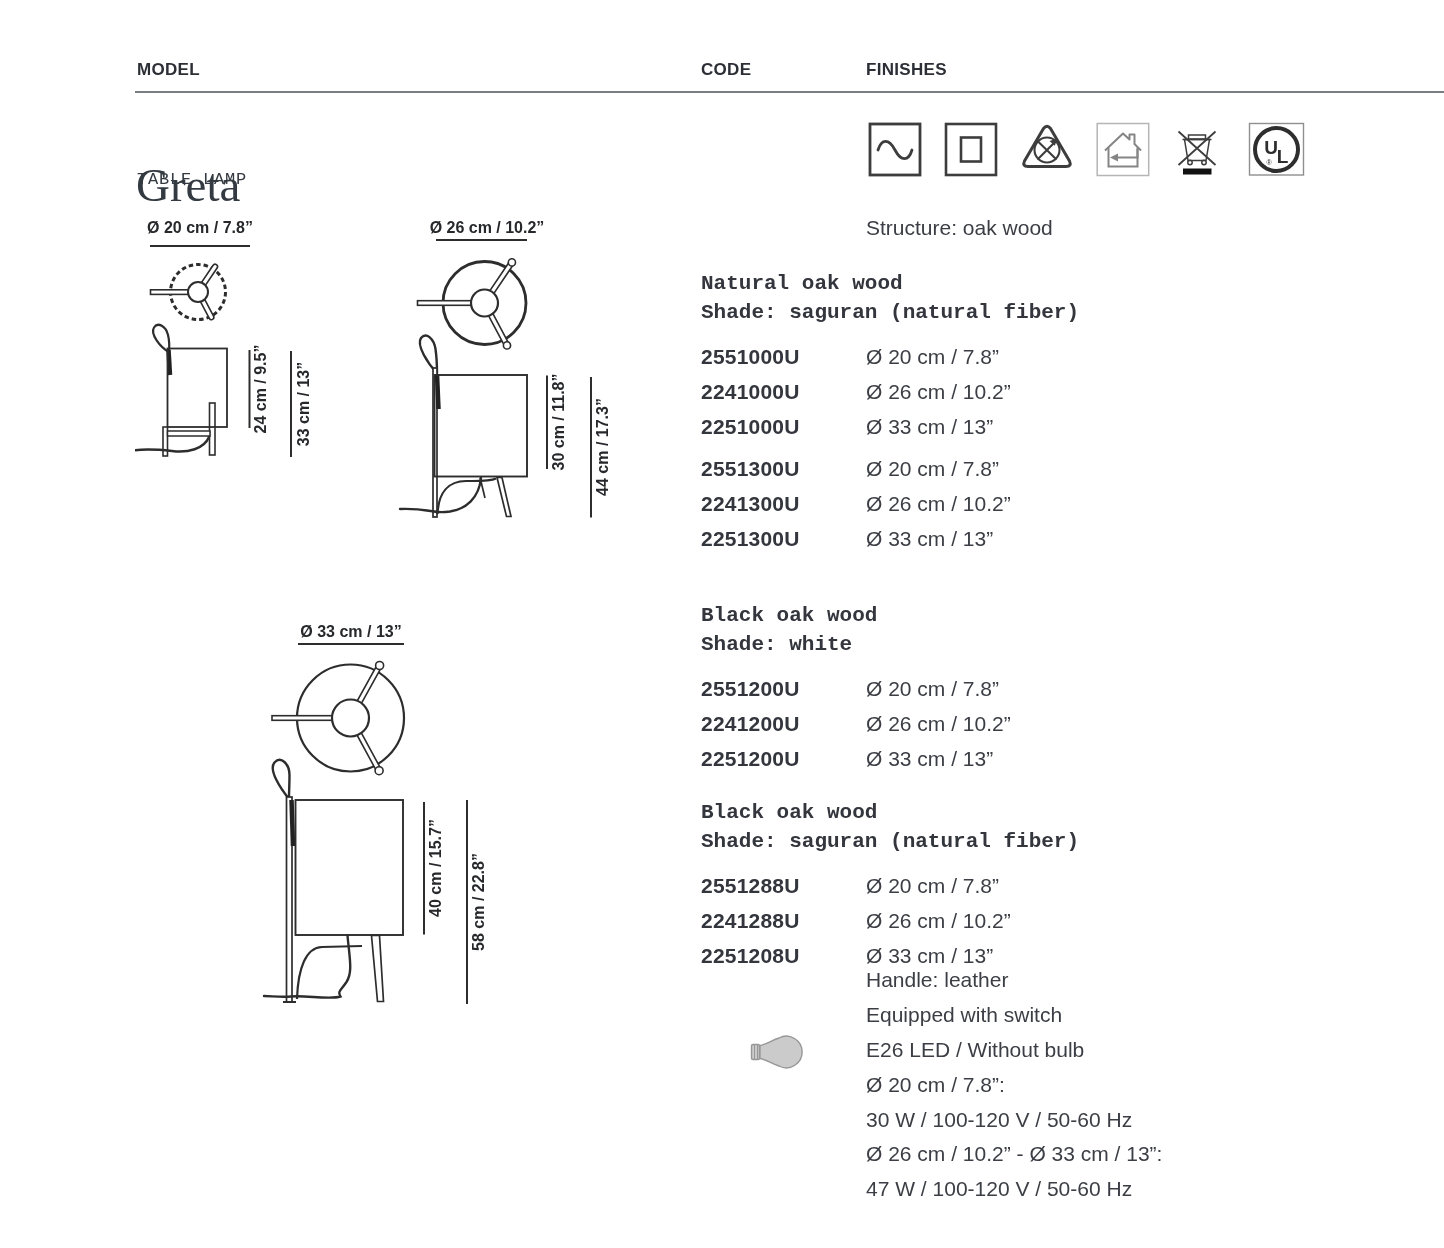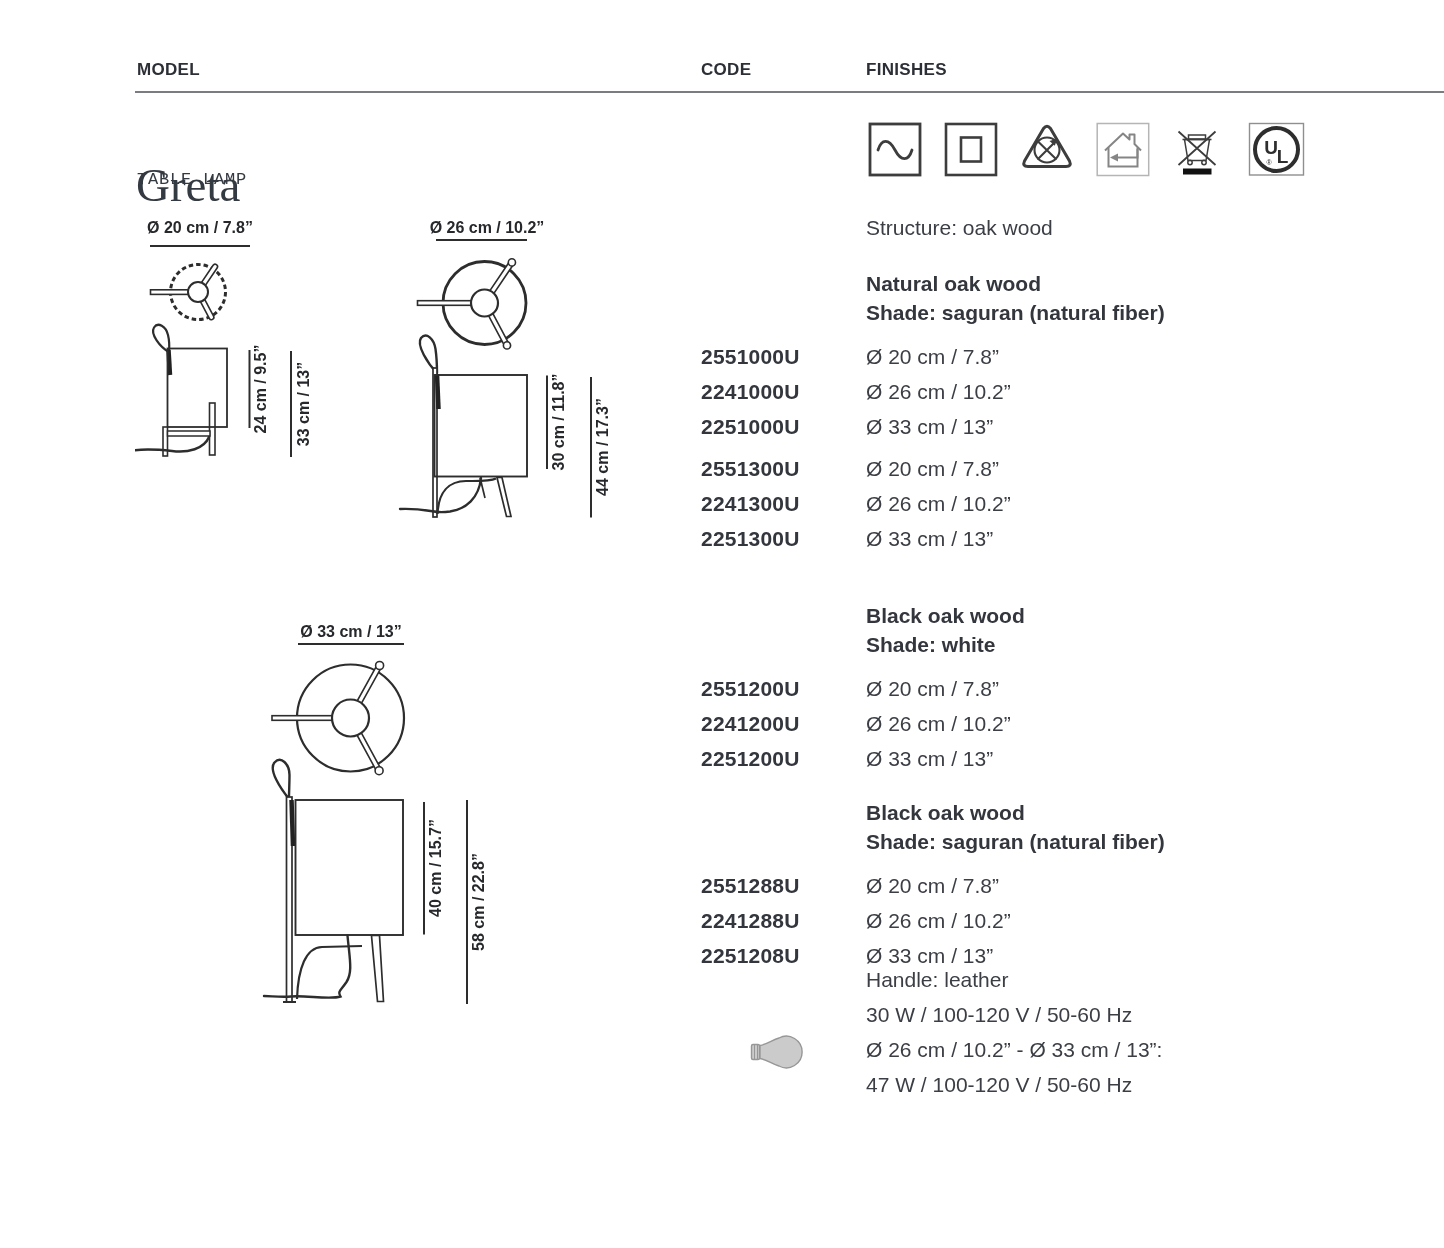"Natural oak wood" .sec-head { font-family: none -> Liberation Mono, monospace; margin-left: 165px -> none }
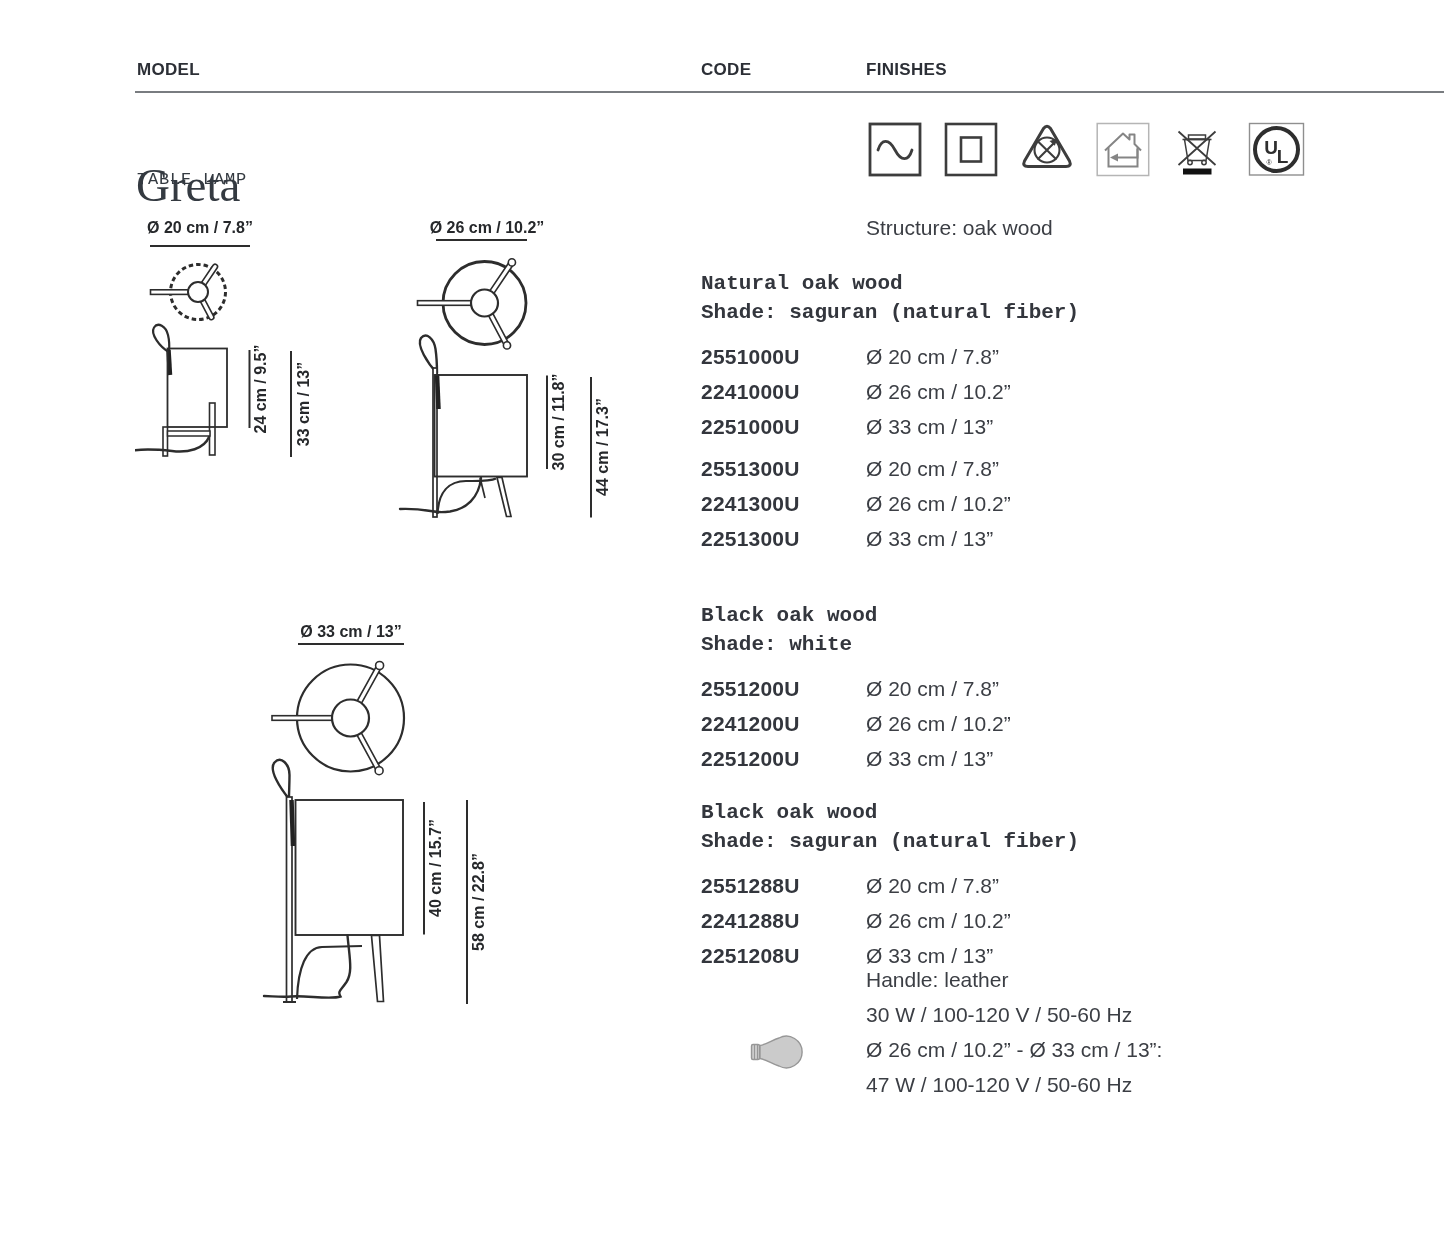"Equipped with switch" div.note-line { html: none -> <div>Equipped with switch</div> }
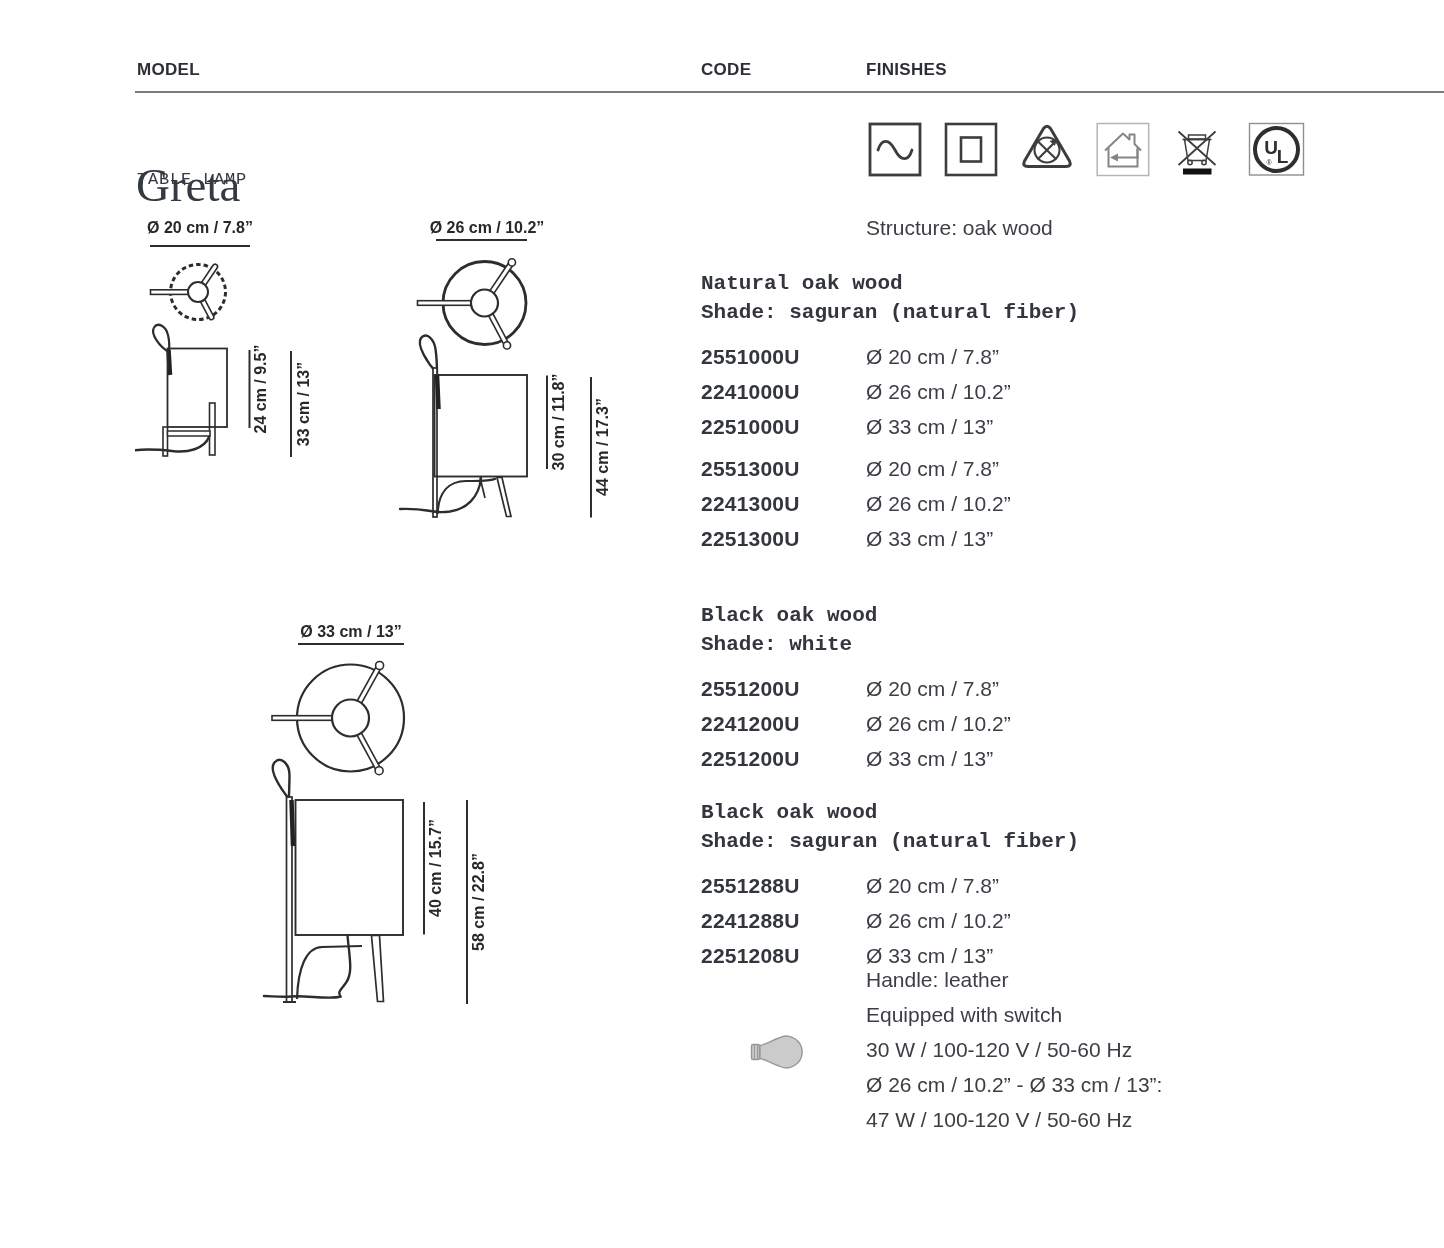"E26 LED / Without bulb" div.note-line { html: none -> <div>E26 LED / Without bulb</div> }
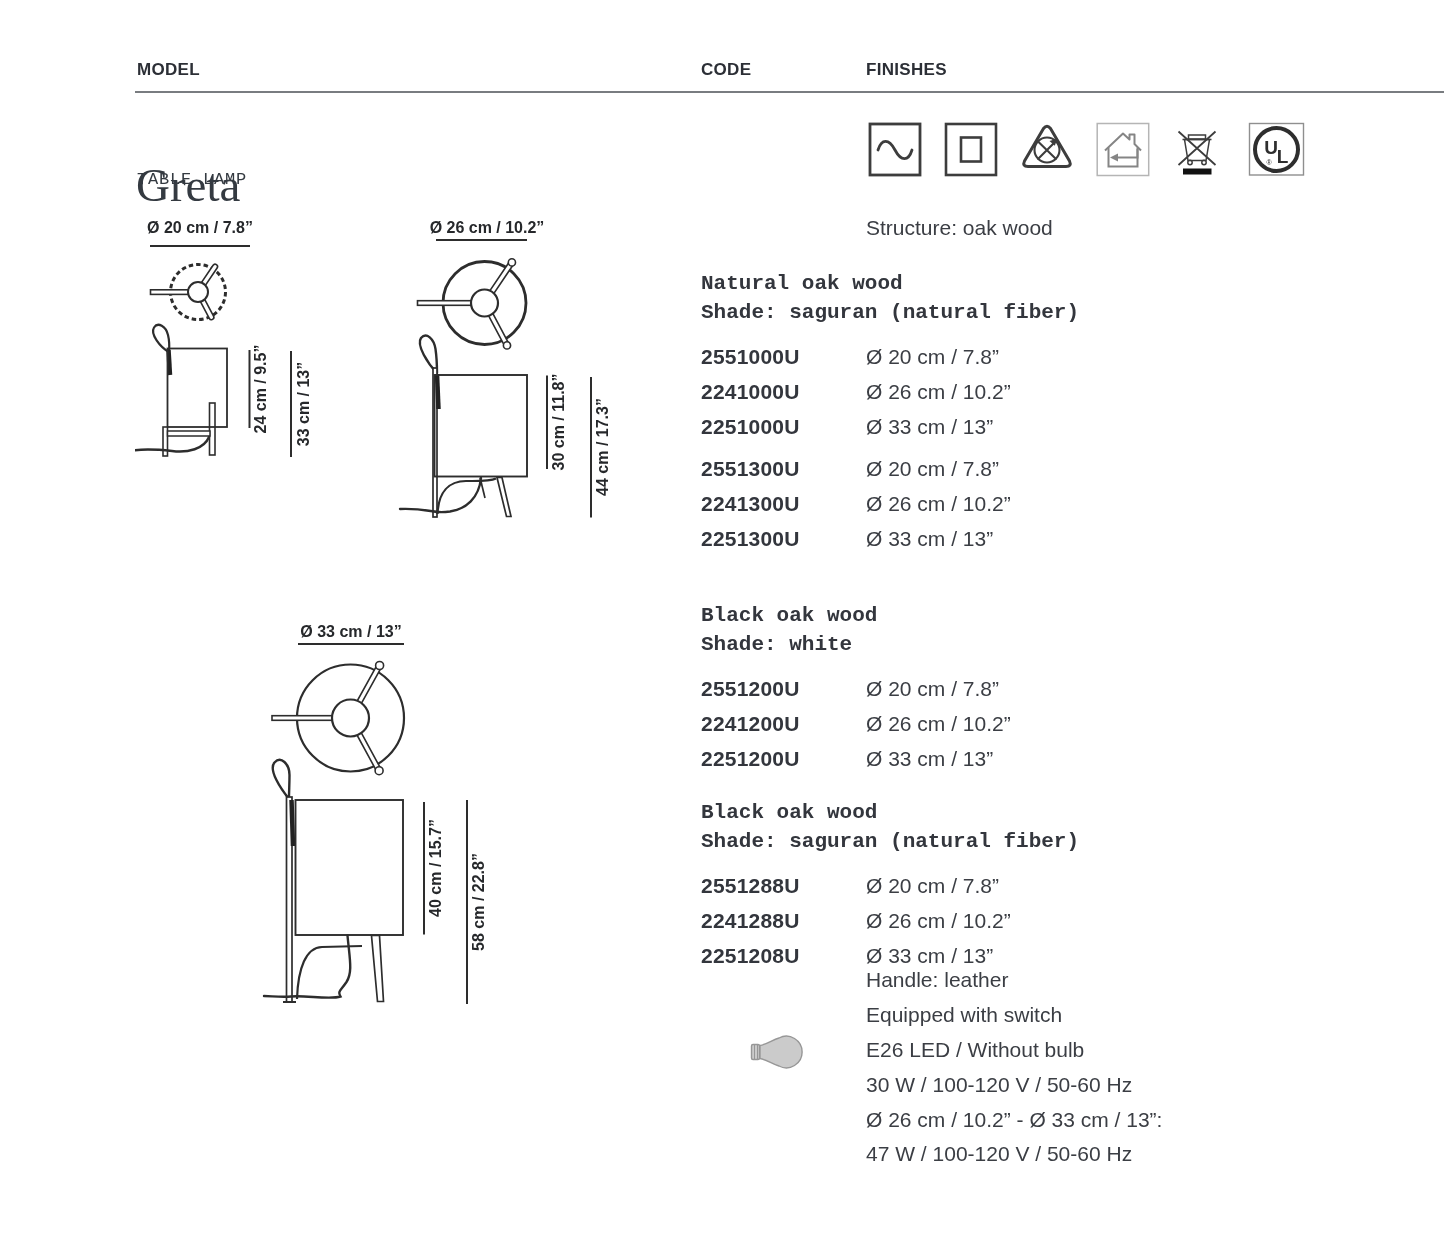"Ø 20 cm / 7.8”:" div.note-line { html: none -> <div>Ø 20 cm / 7.8”:</div> }
